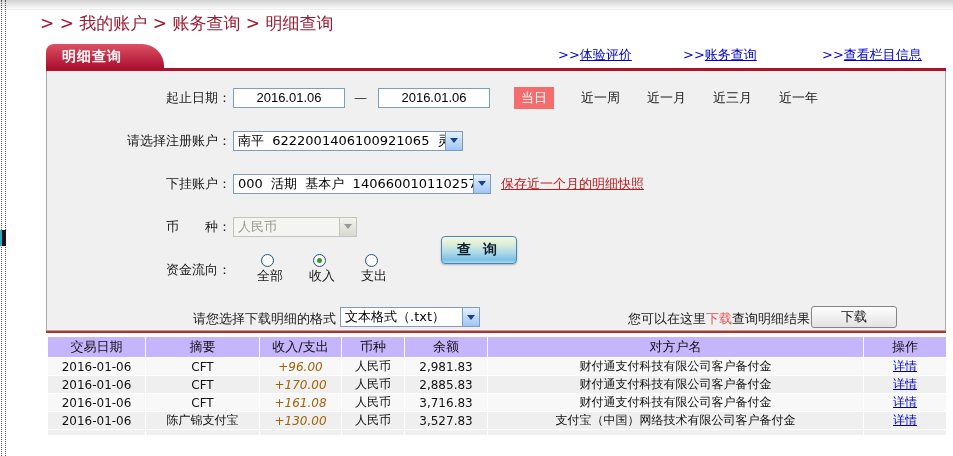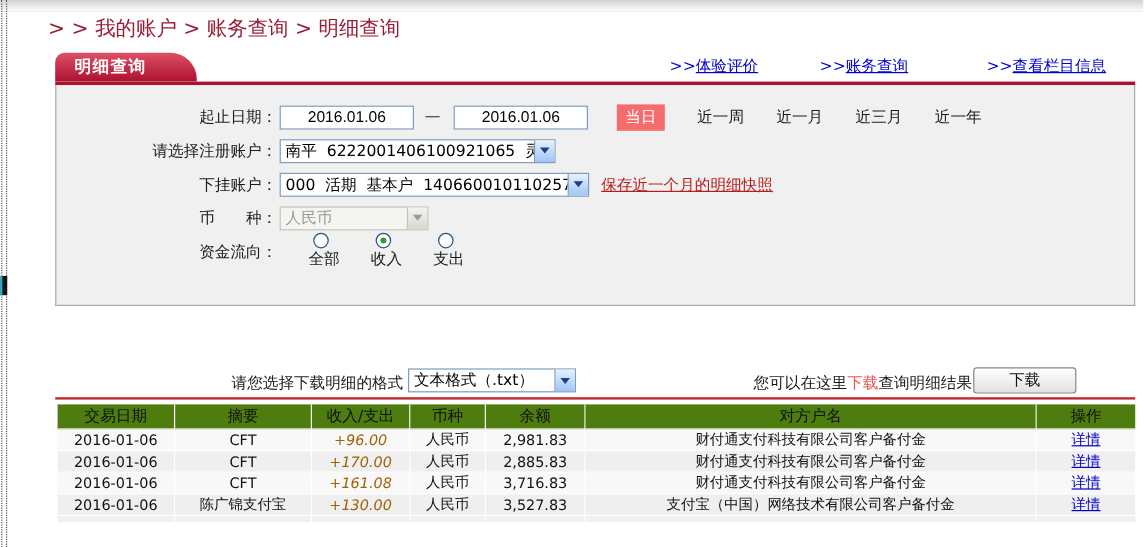"起止日期：" .panel { height: 184px -> 260px }
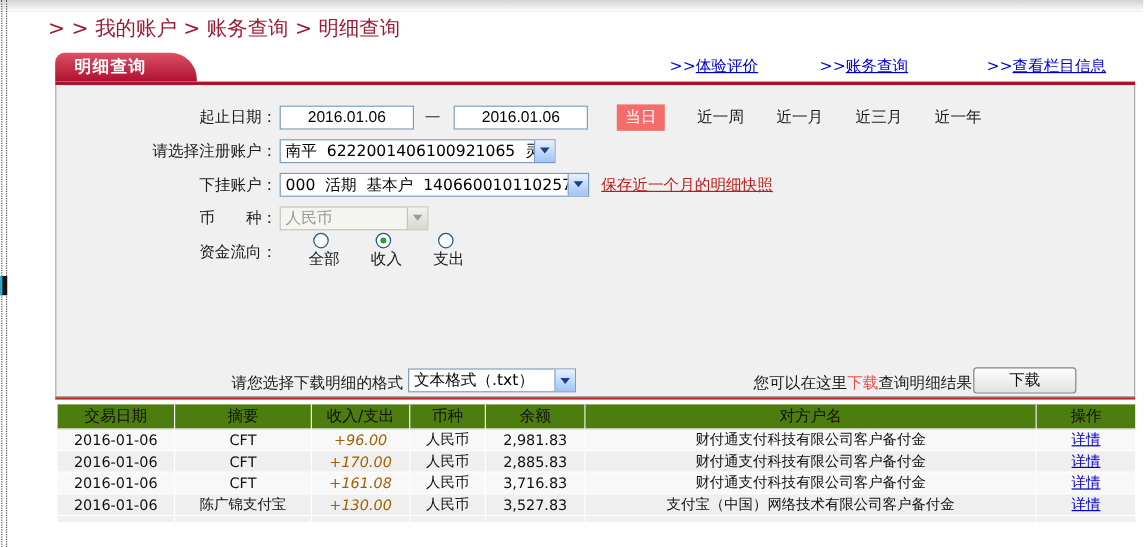"请选择注册账户：" .form-row { margin-top: 1px -> 16px }
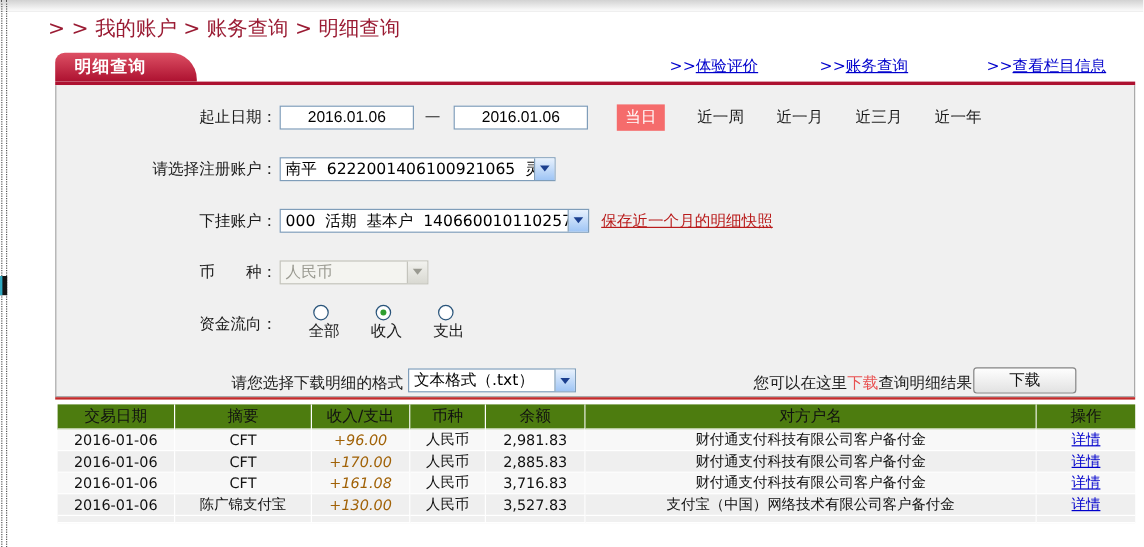"查 询" button.query-btn { html: none -> <button>查 询</button> }
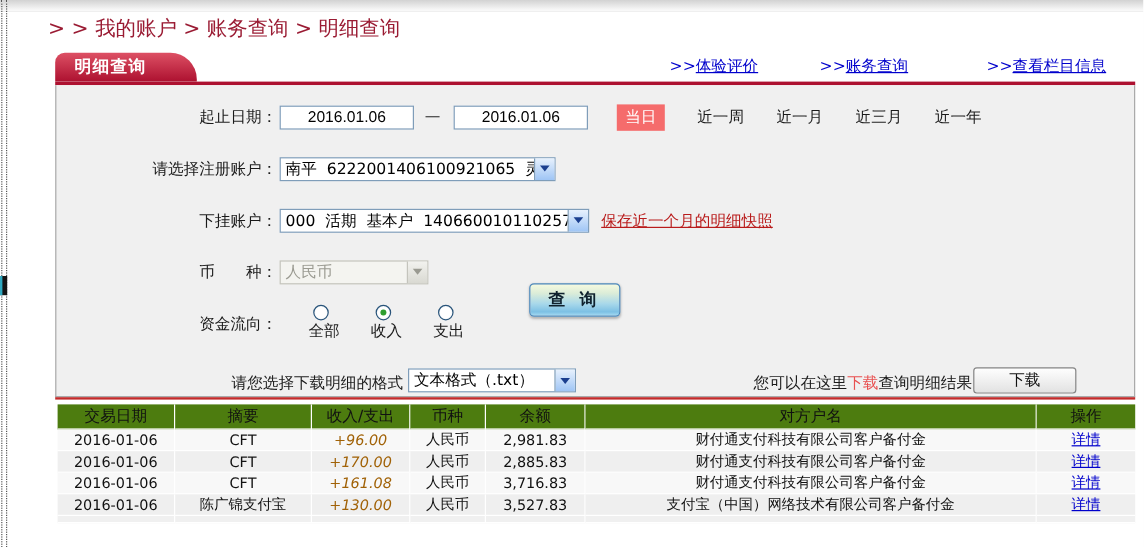"交易日期" .result-table th { background: #4d7c0f -> #c4b5fd }
